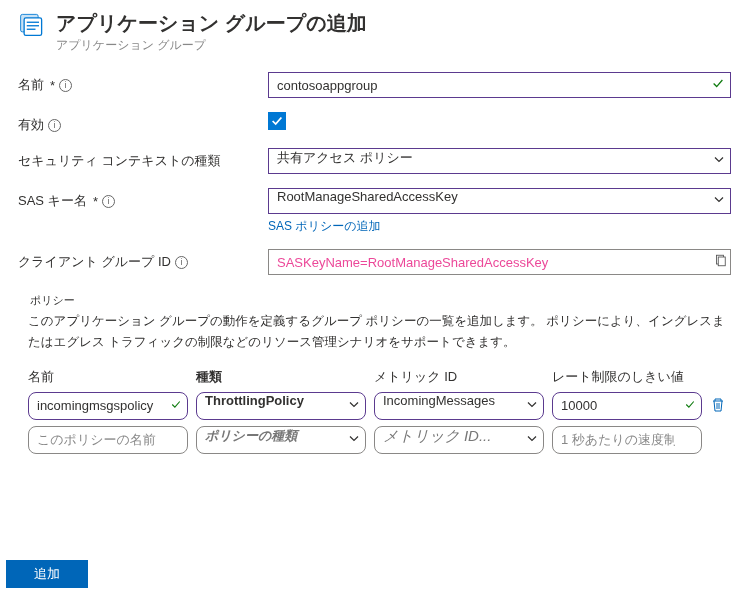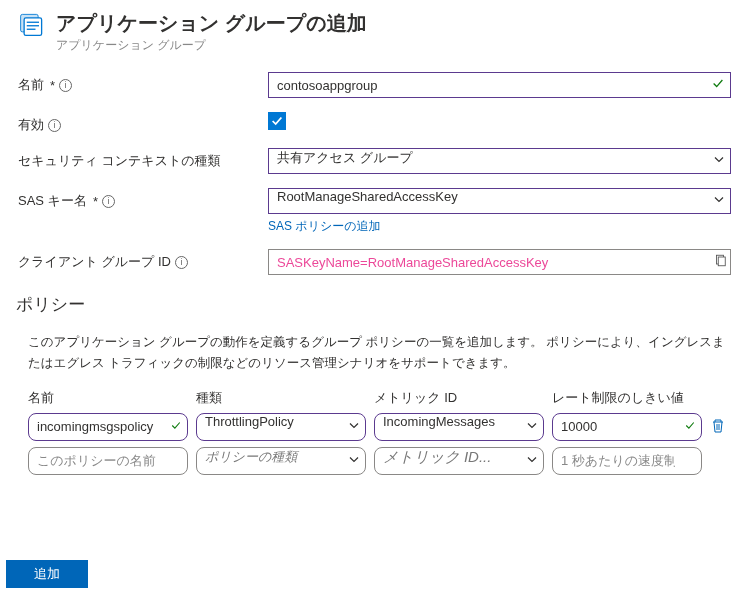"共有アクセス グループ" span { text: グループ -> ポリシー }
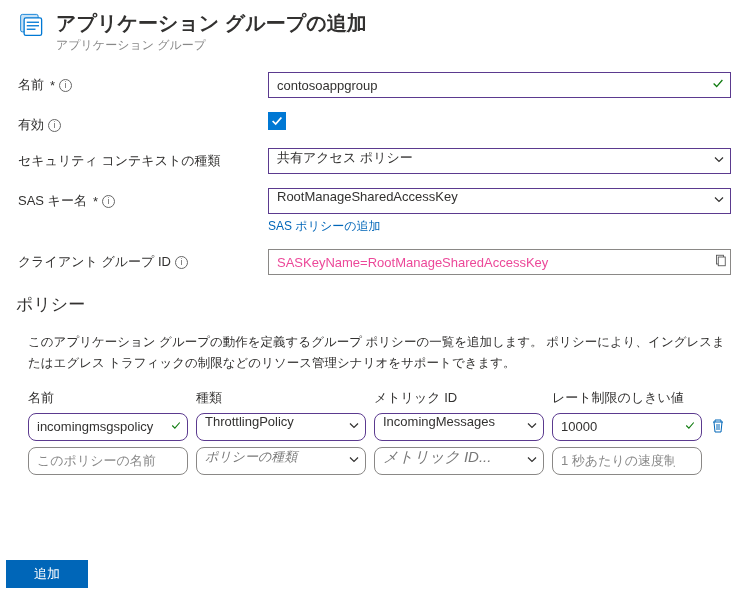"ポリシー" .section-title { font-size: 17px -> 11px; margin: 18px 0 16px 0 -> 18px 0 3px 0; padding-left: 16px -> 30px }
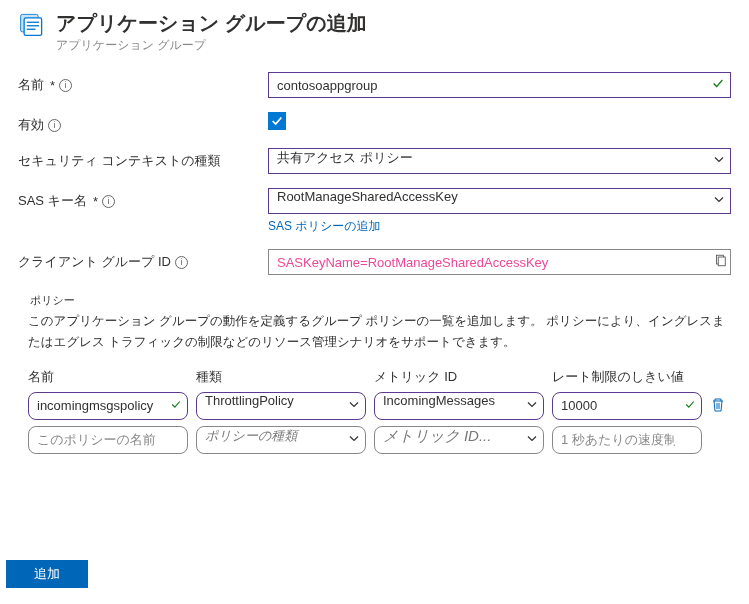"種類" .pc-type { font-weight: none -> bold }
